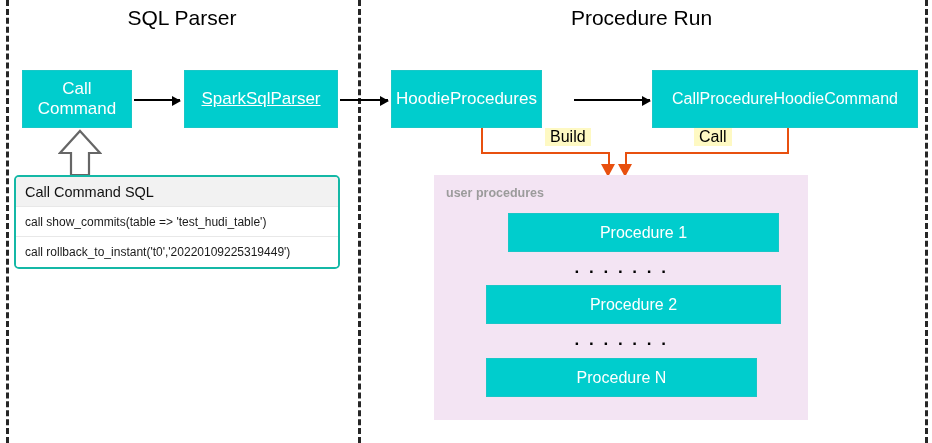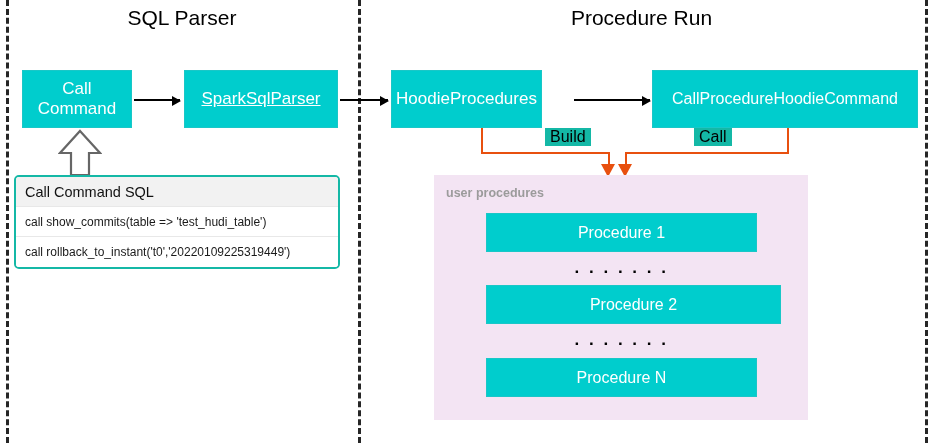"Build" .edge-label { background: #14b8a6 -> #fef9c3 }
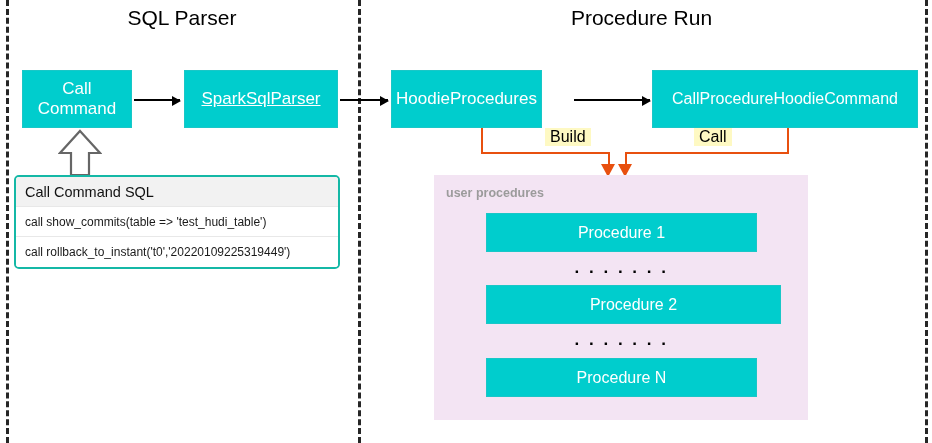"Procedure 1" div.proc-box { left: 486px -> 508px }
